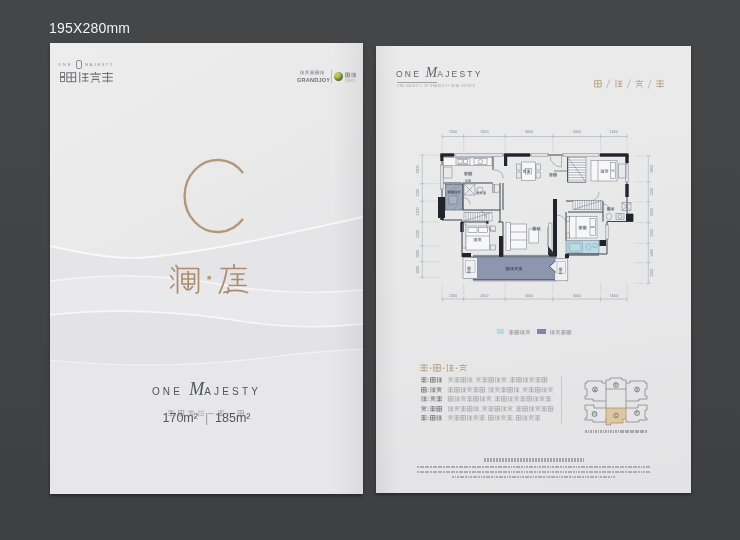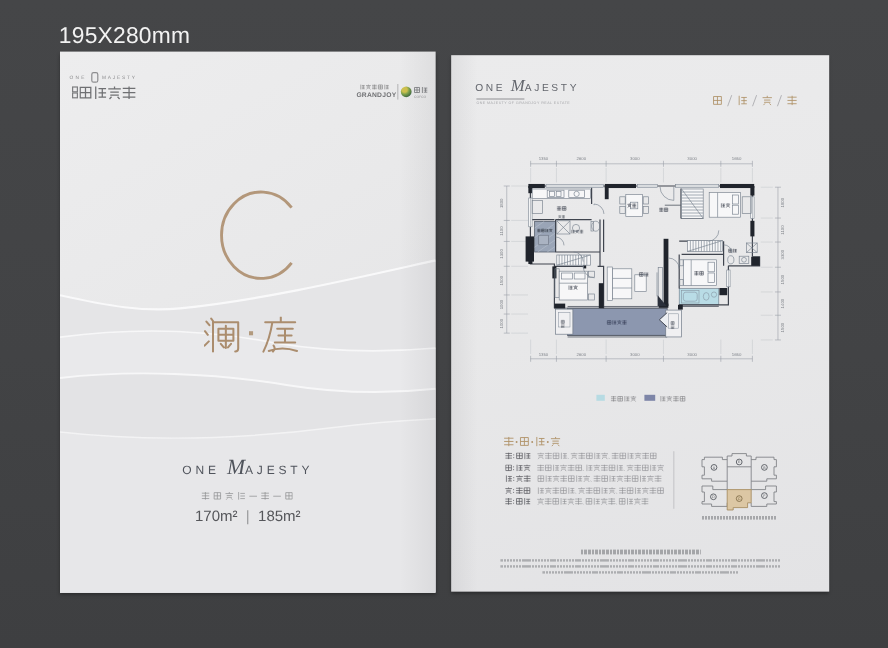"195X280mm" div.abs { font-size: 19px -> 14px }
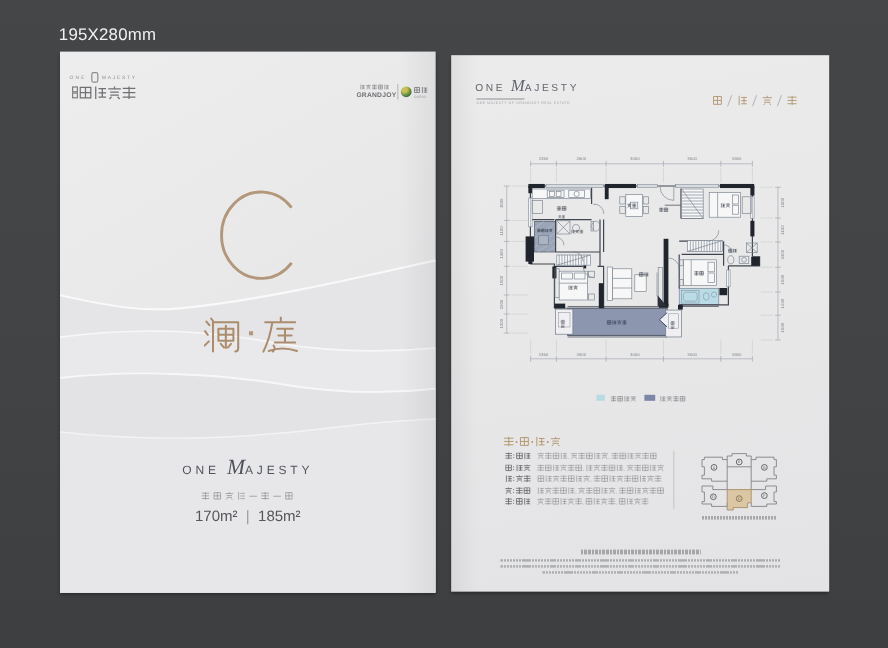"170m² | 185m²" div.abs { top: 380px -> 368px }
